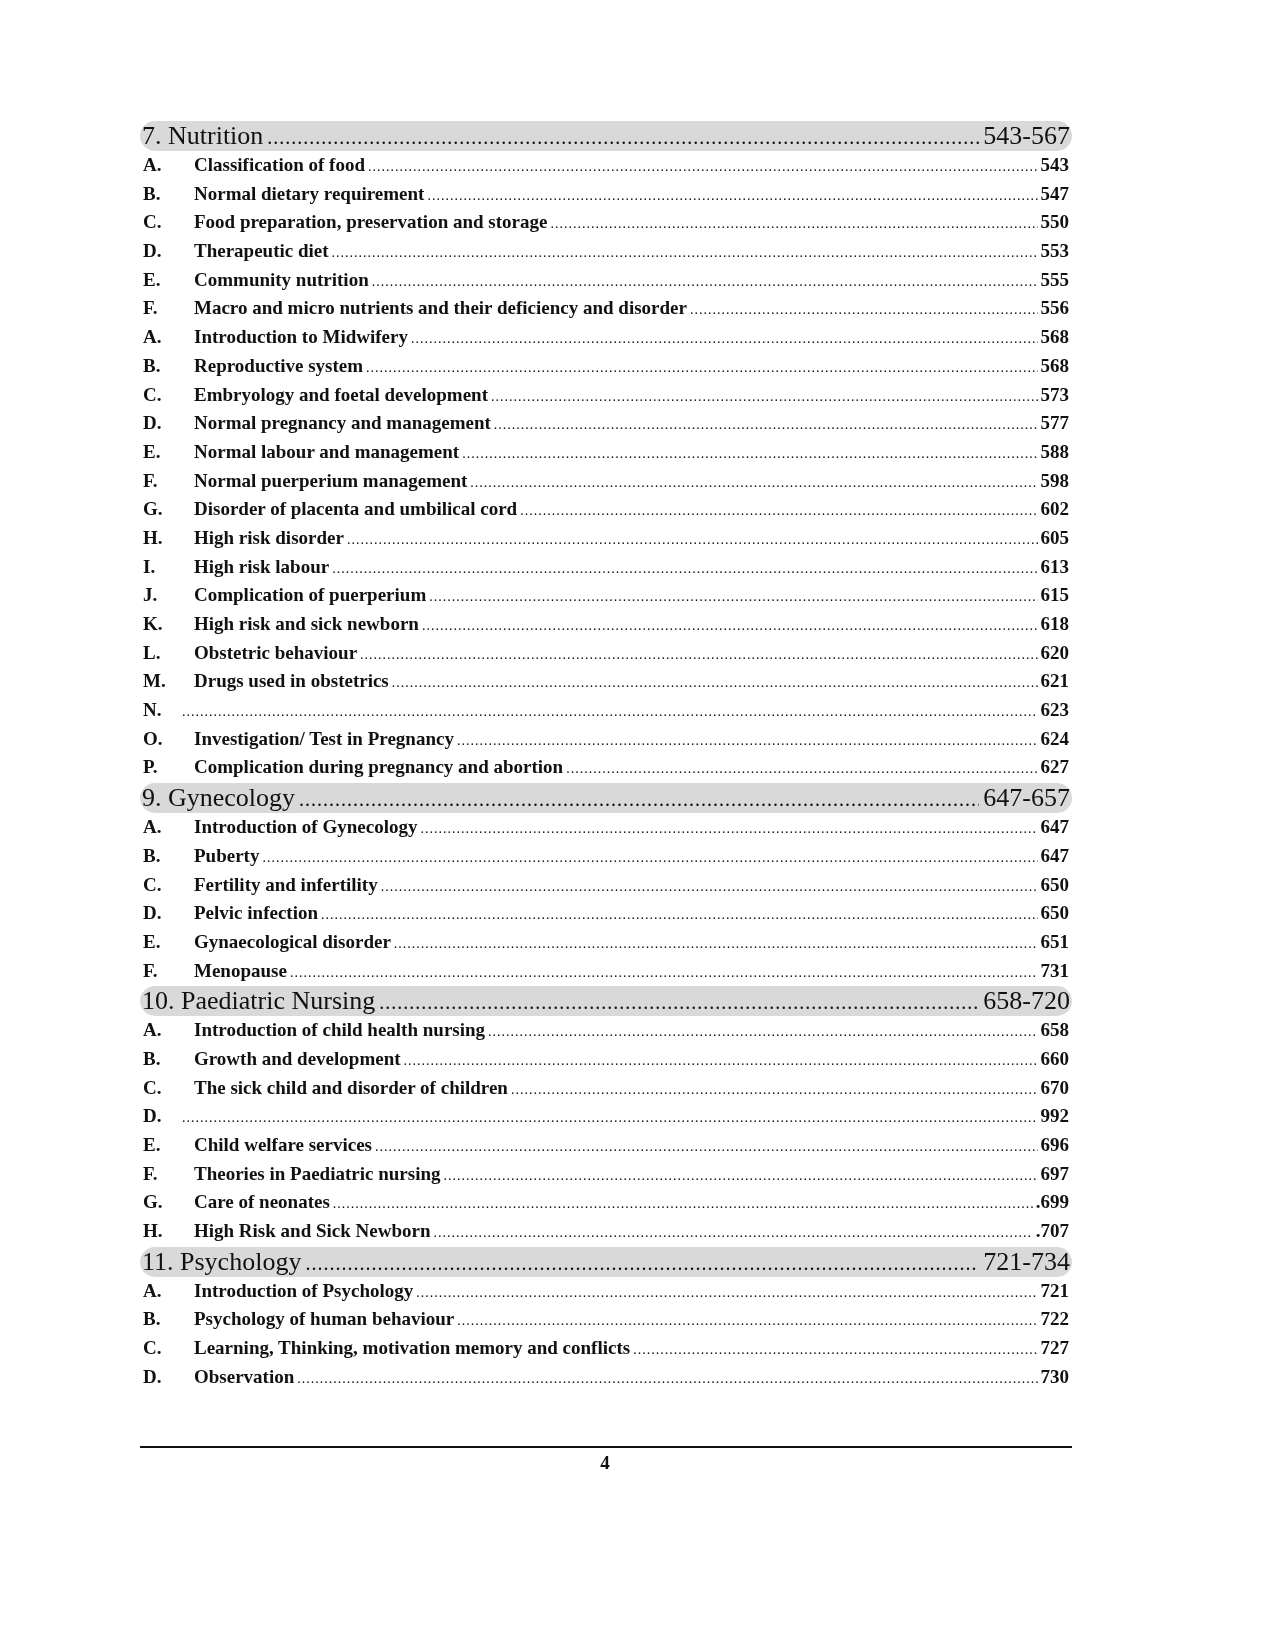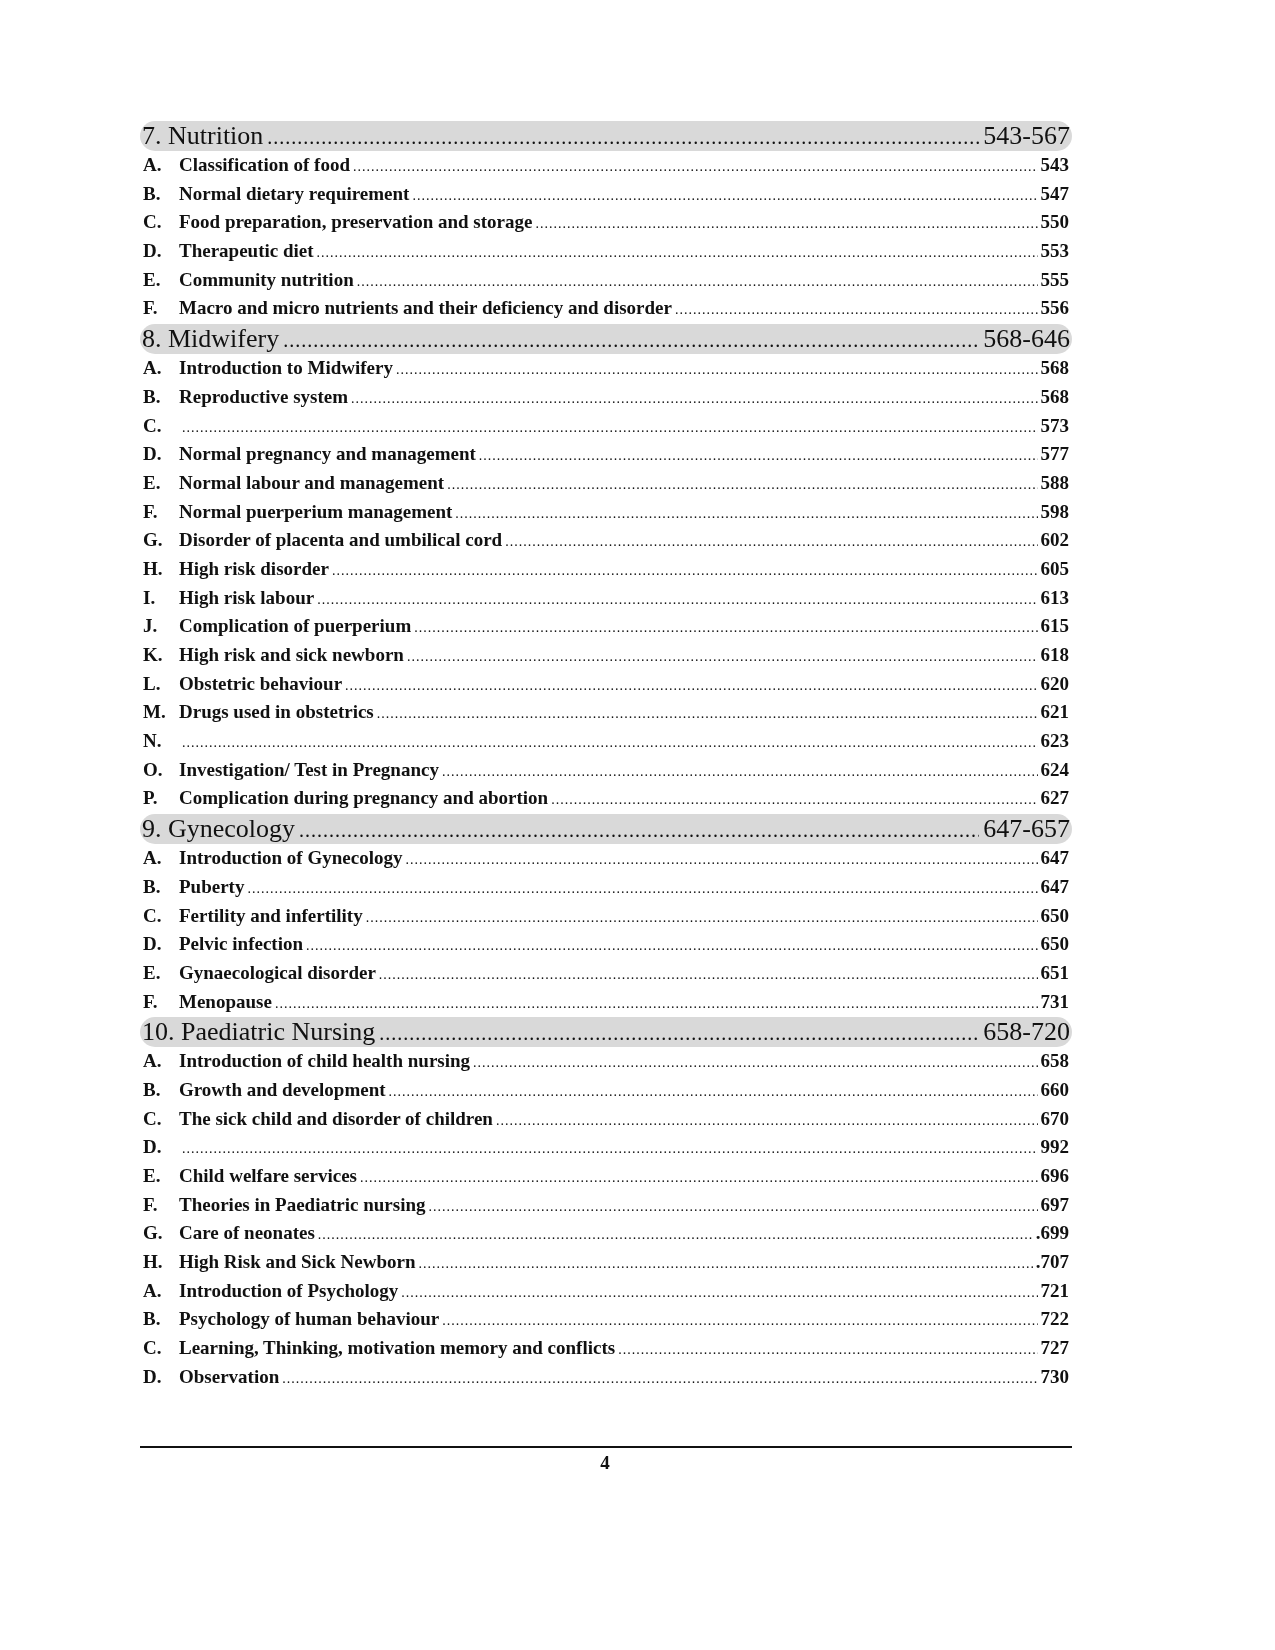"Classification of food" .entry .title { margin-left: none -> 15px }
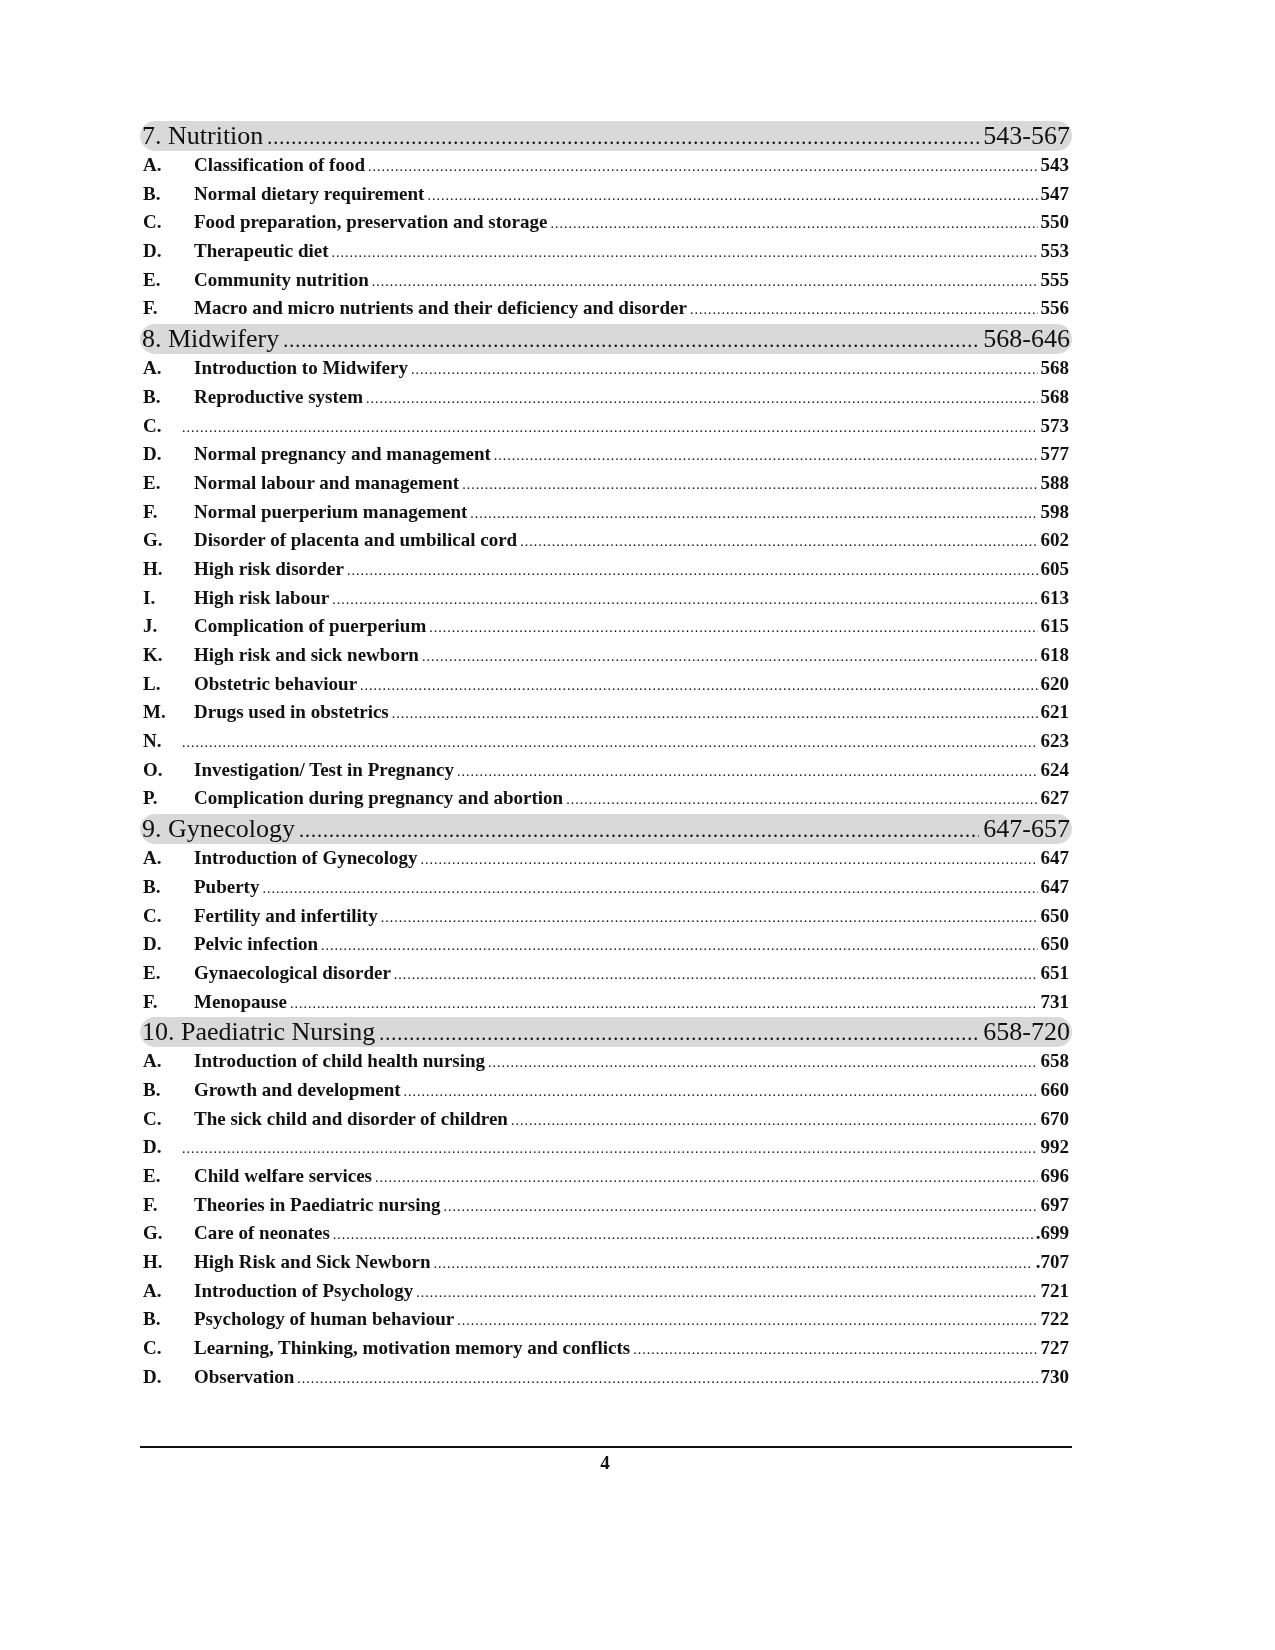"8. Midwifery" div.chapter { html: <div> <span>8. Midwifery</span> <span></span> <span>568-646</span> </div> -> none }
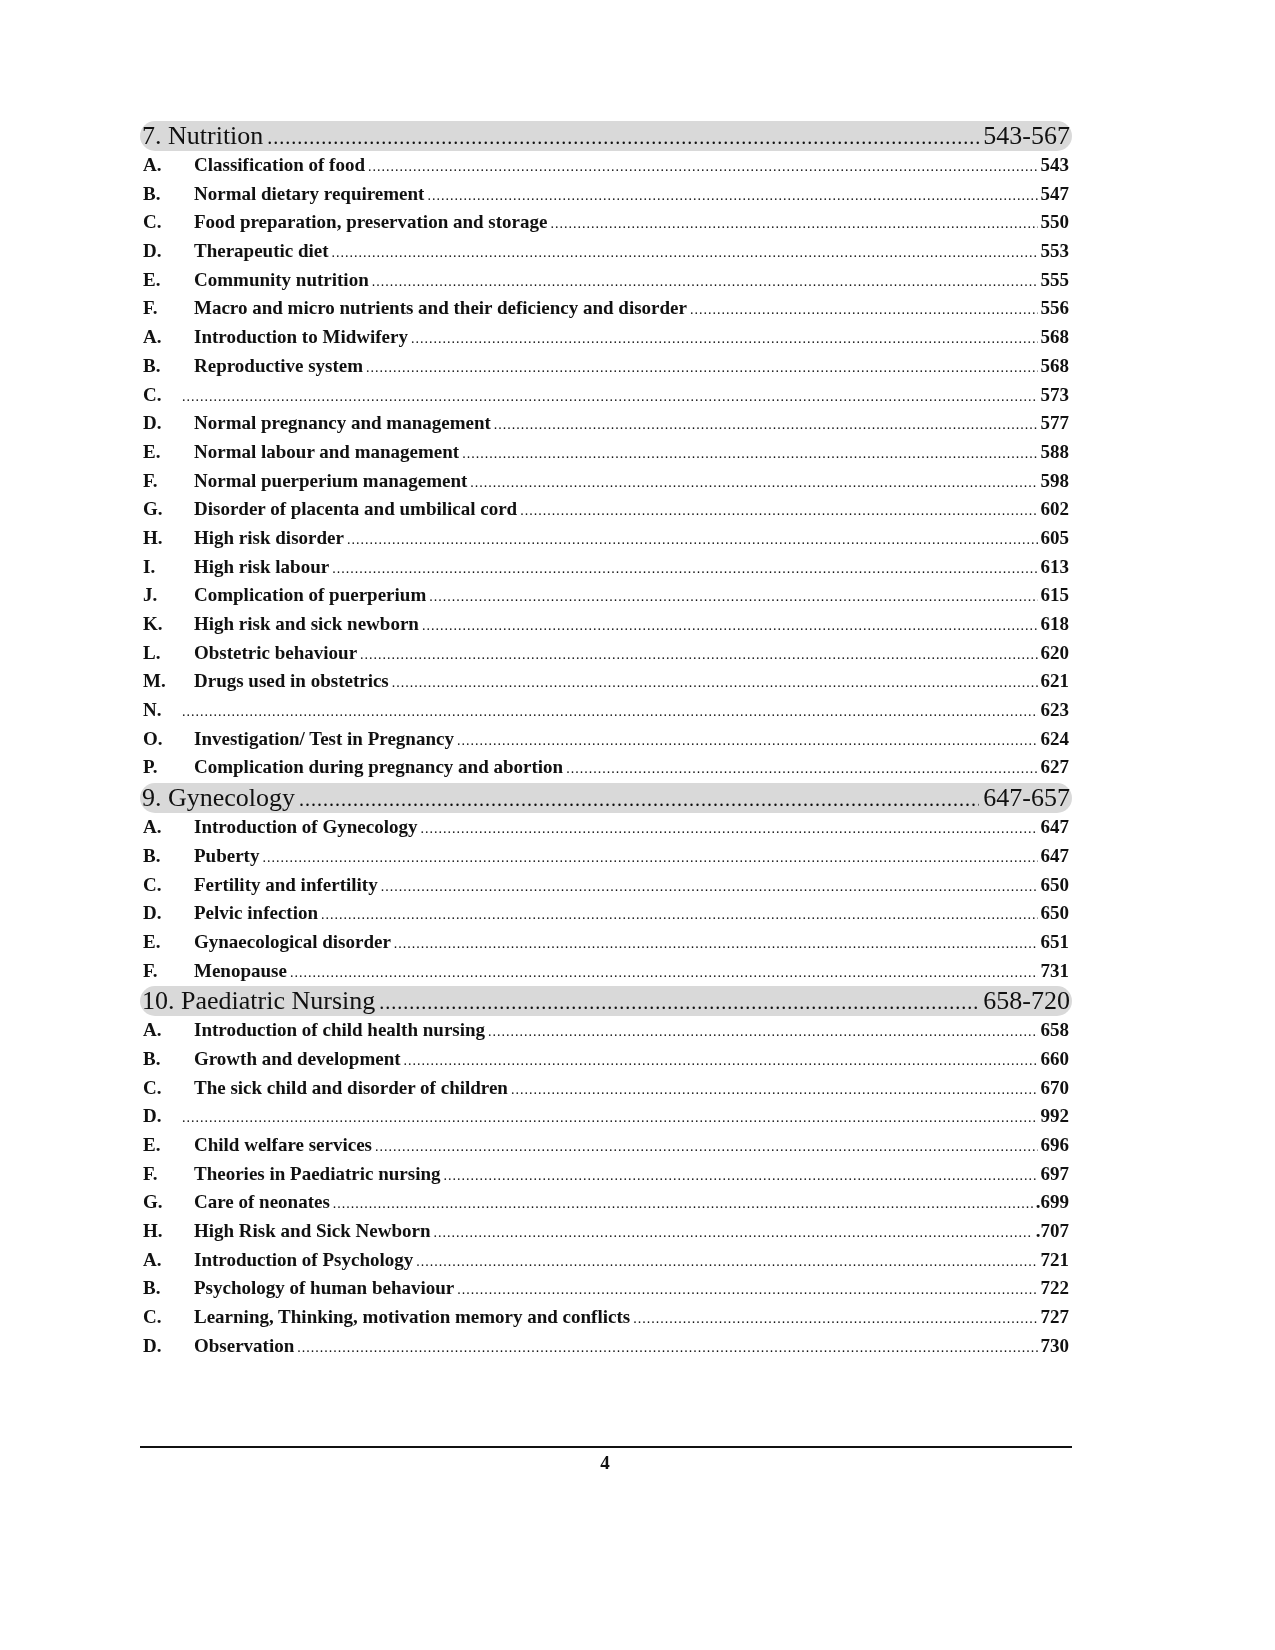"Embryology and foetal development" span.title { html: none -> <span>Embryology and foetal development</span> }
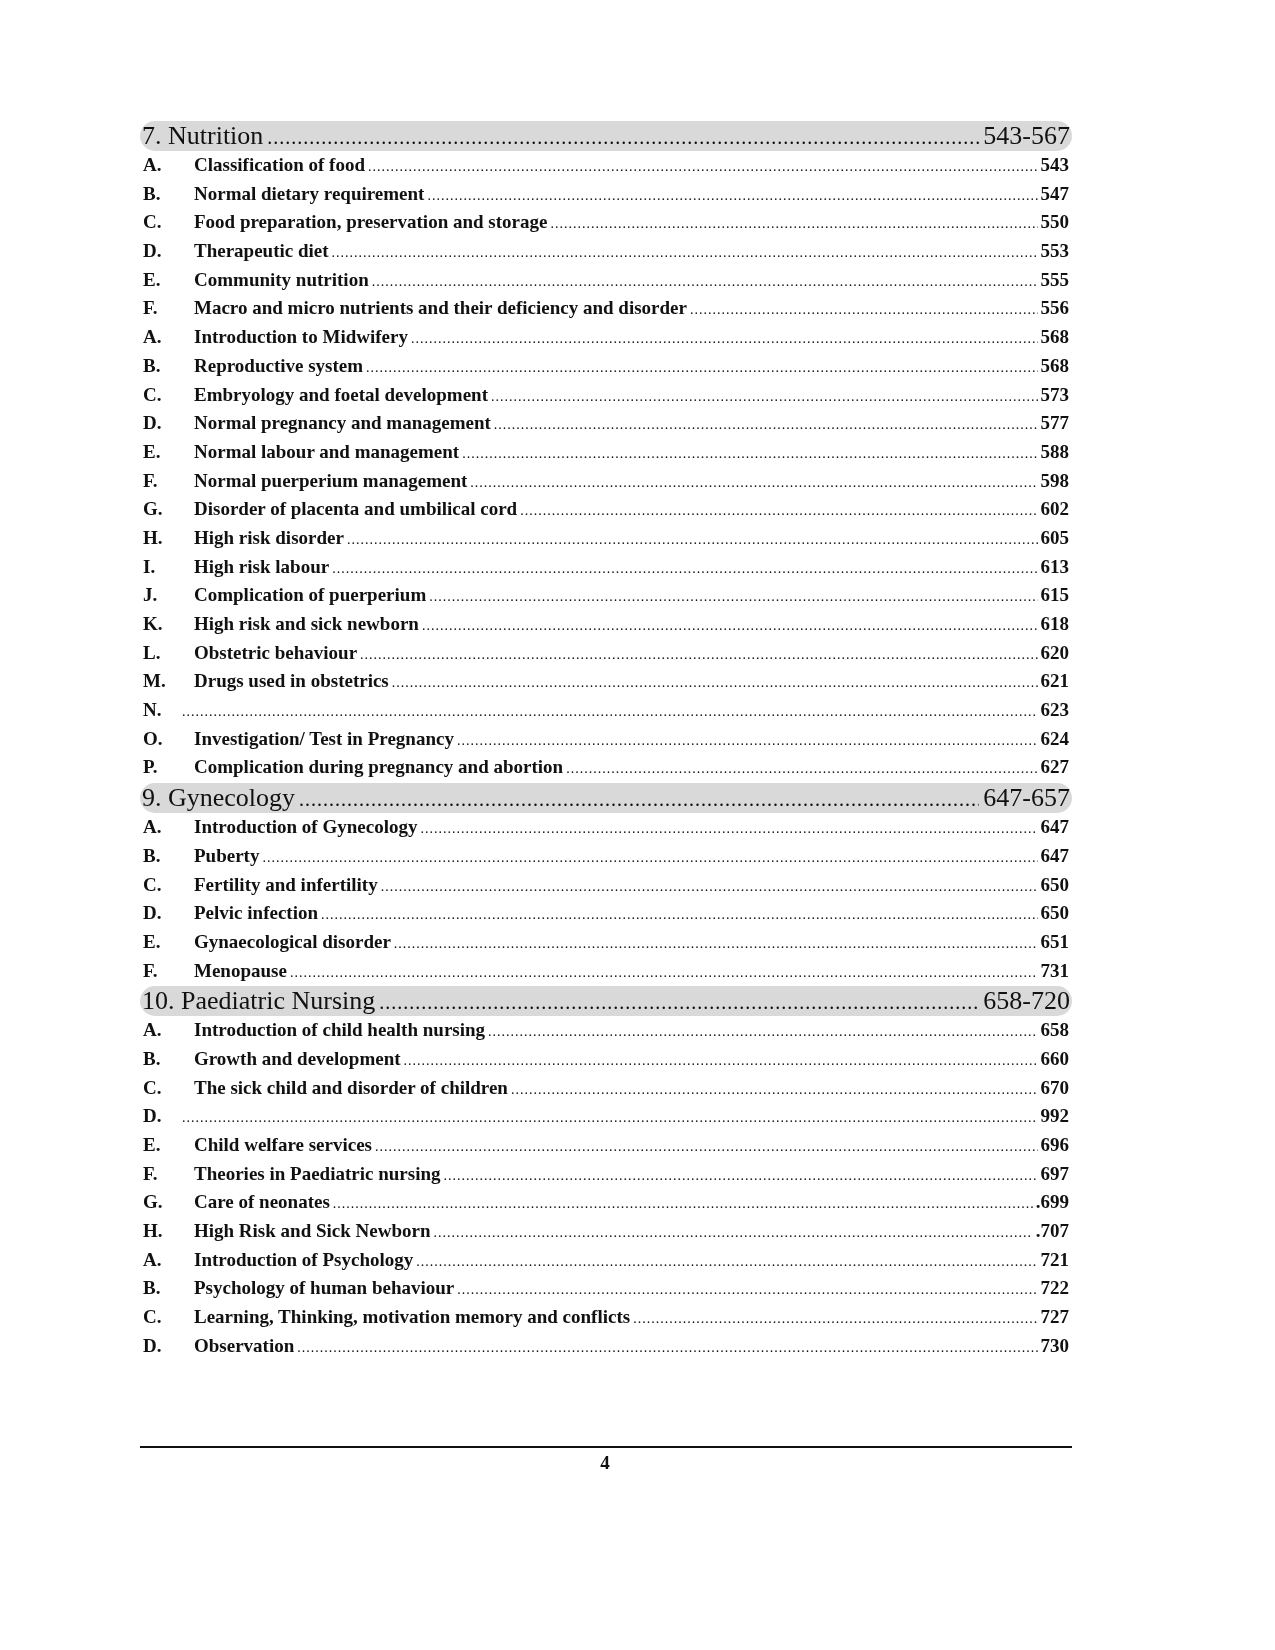"11. Psychology" div.chapter { html: none -> <div> <span>11. Psychology</span> <span></span> <span>721-734</span> </div> }
